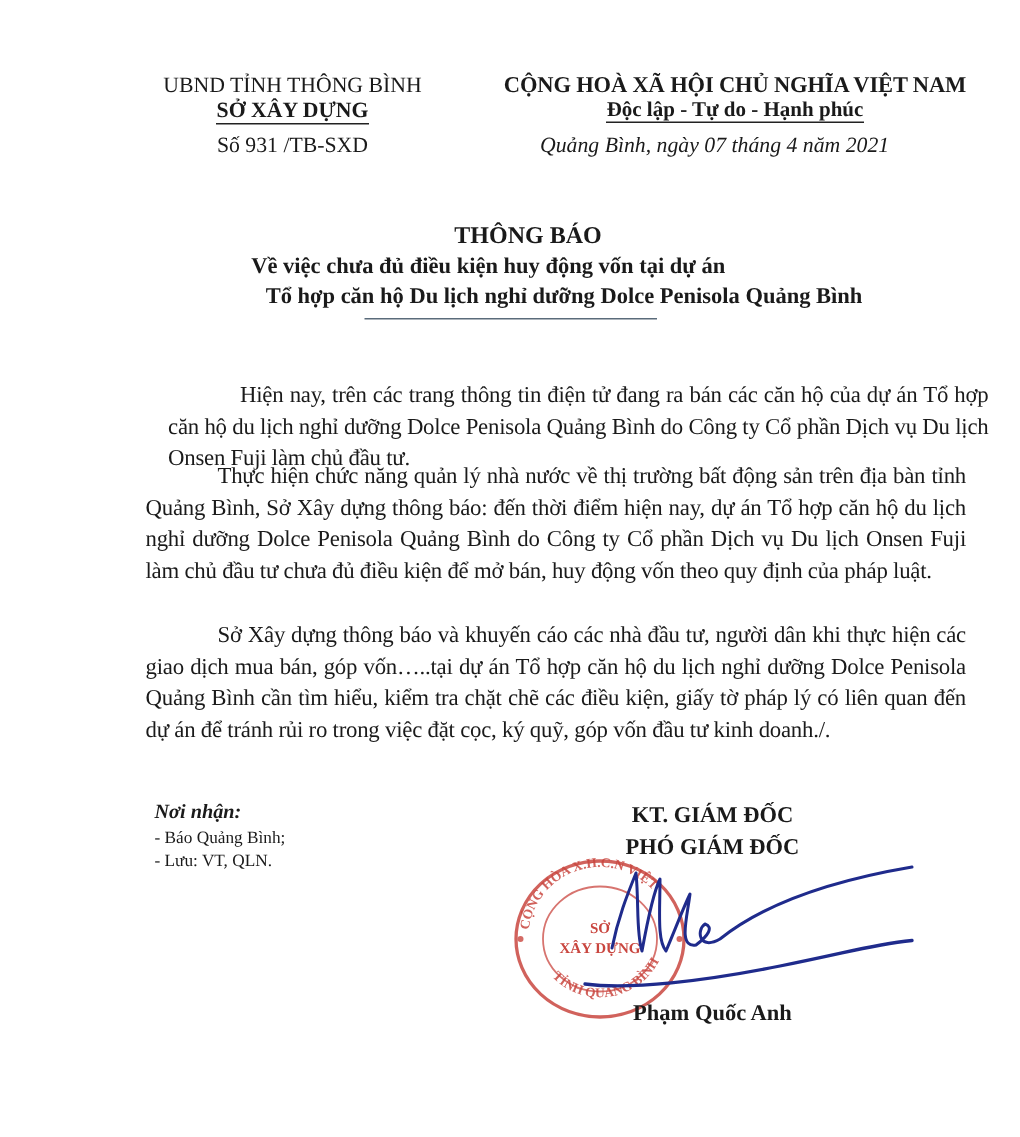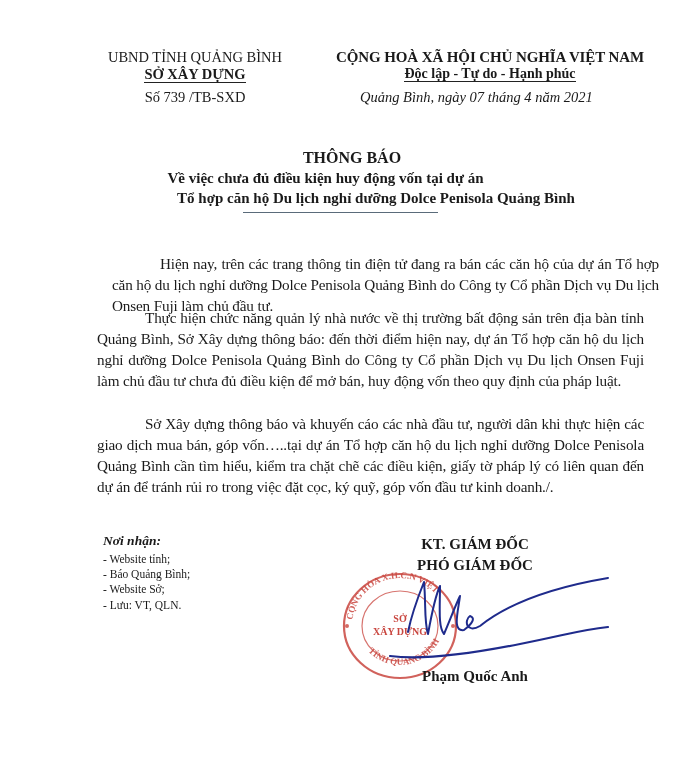"UBND TỈNH QUẢNG BÌNH" div.abs { text: QUẢNG -> THÔNG }
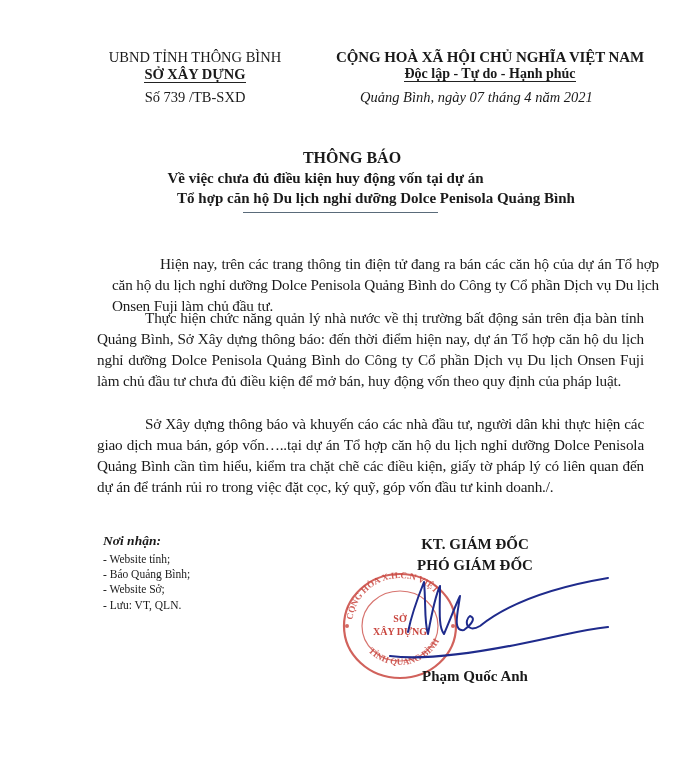"Số 739 /TB-SXD" div.abs { text: 739 -> 931 }
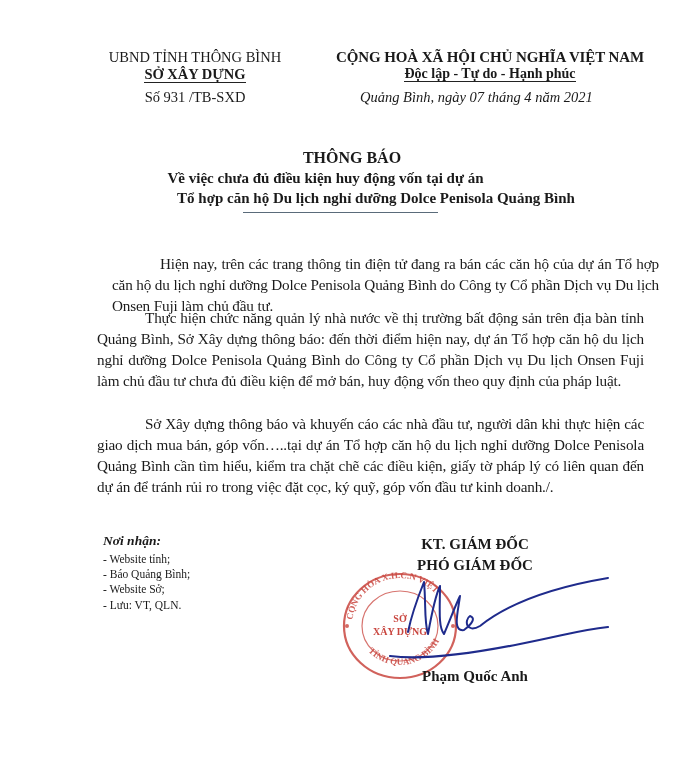"Website tỉnh;" li { html: <li>Website tỉnh;</li> -> none }
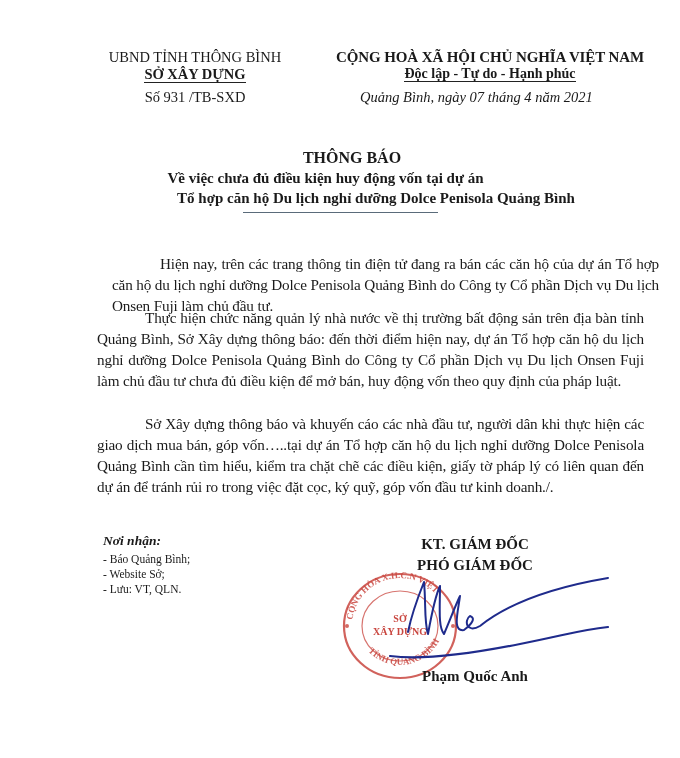"Website Sở;" li { html: <li>Website Sở;</li> -> none }
